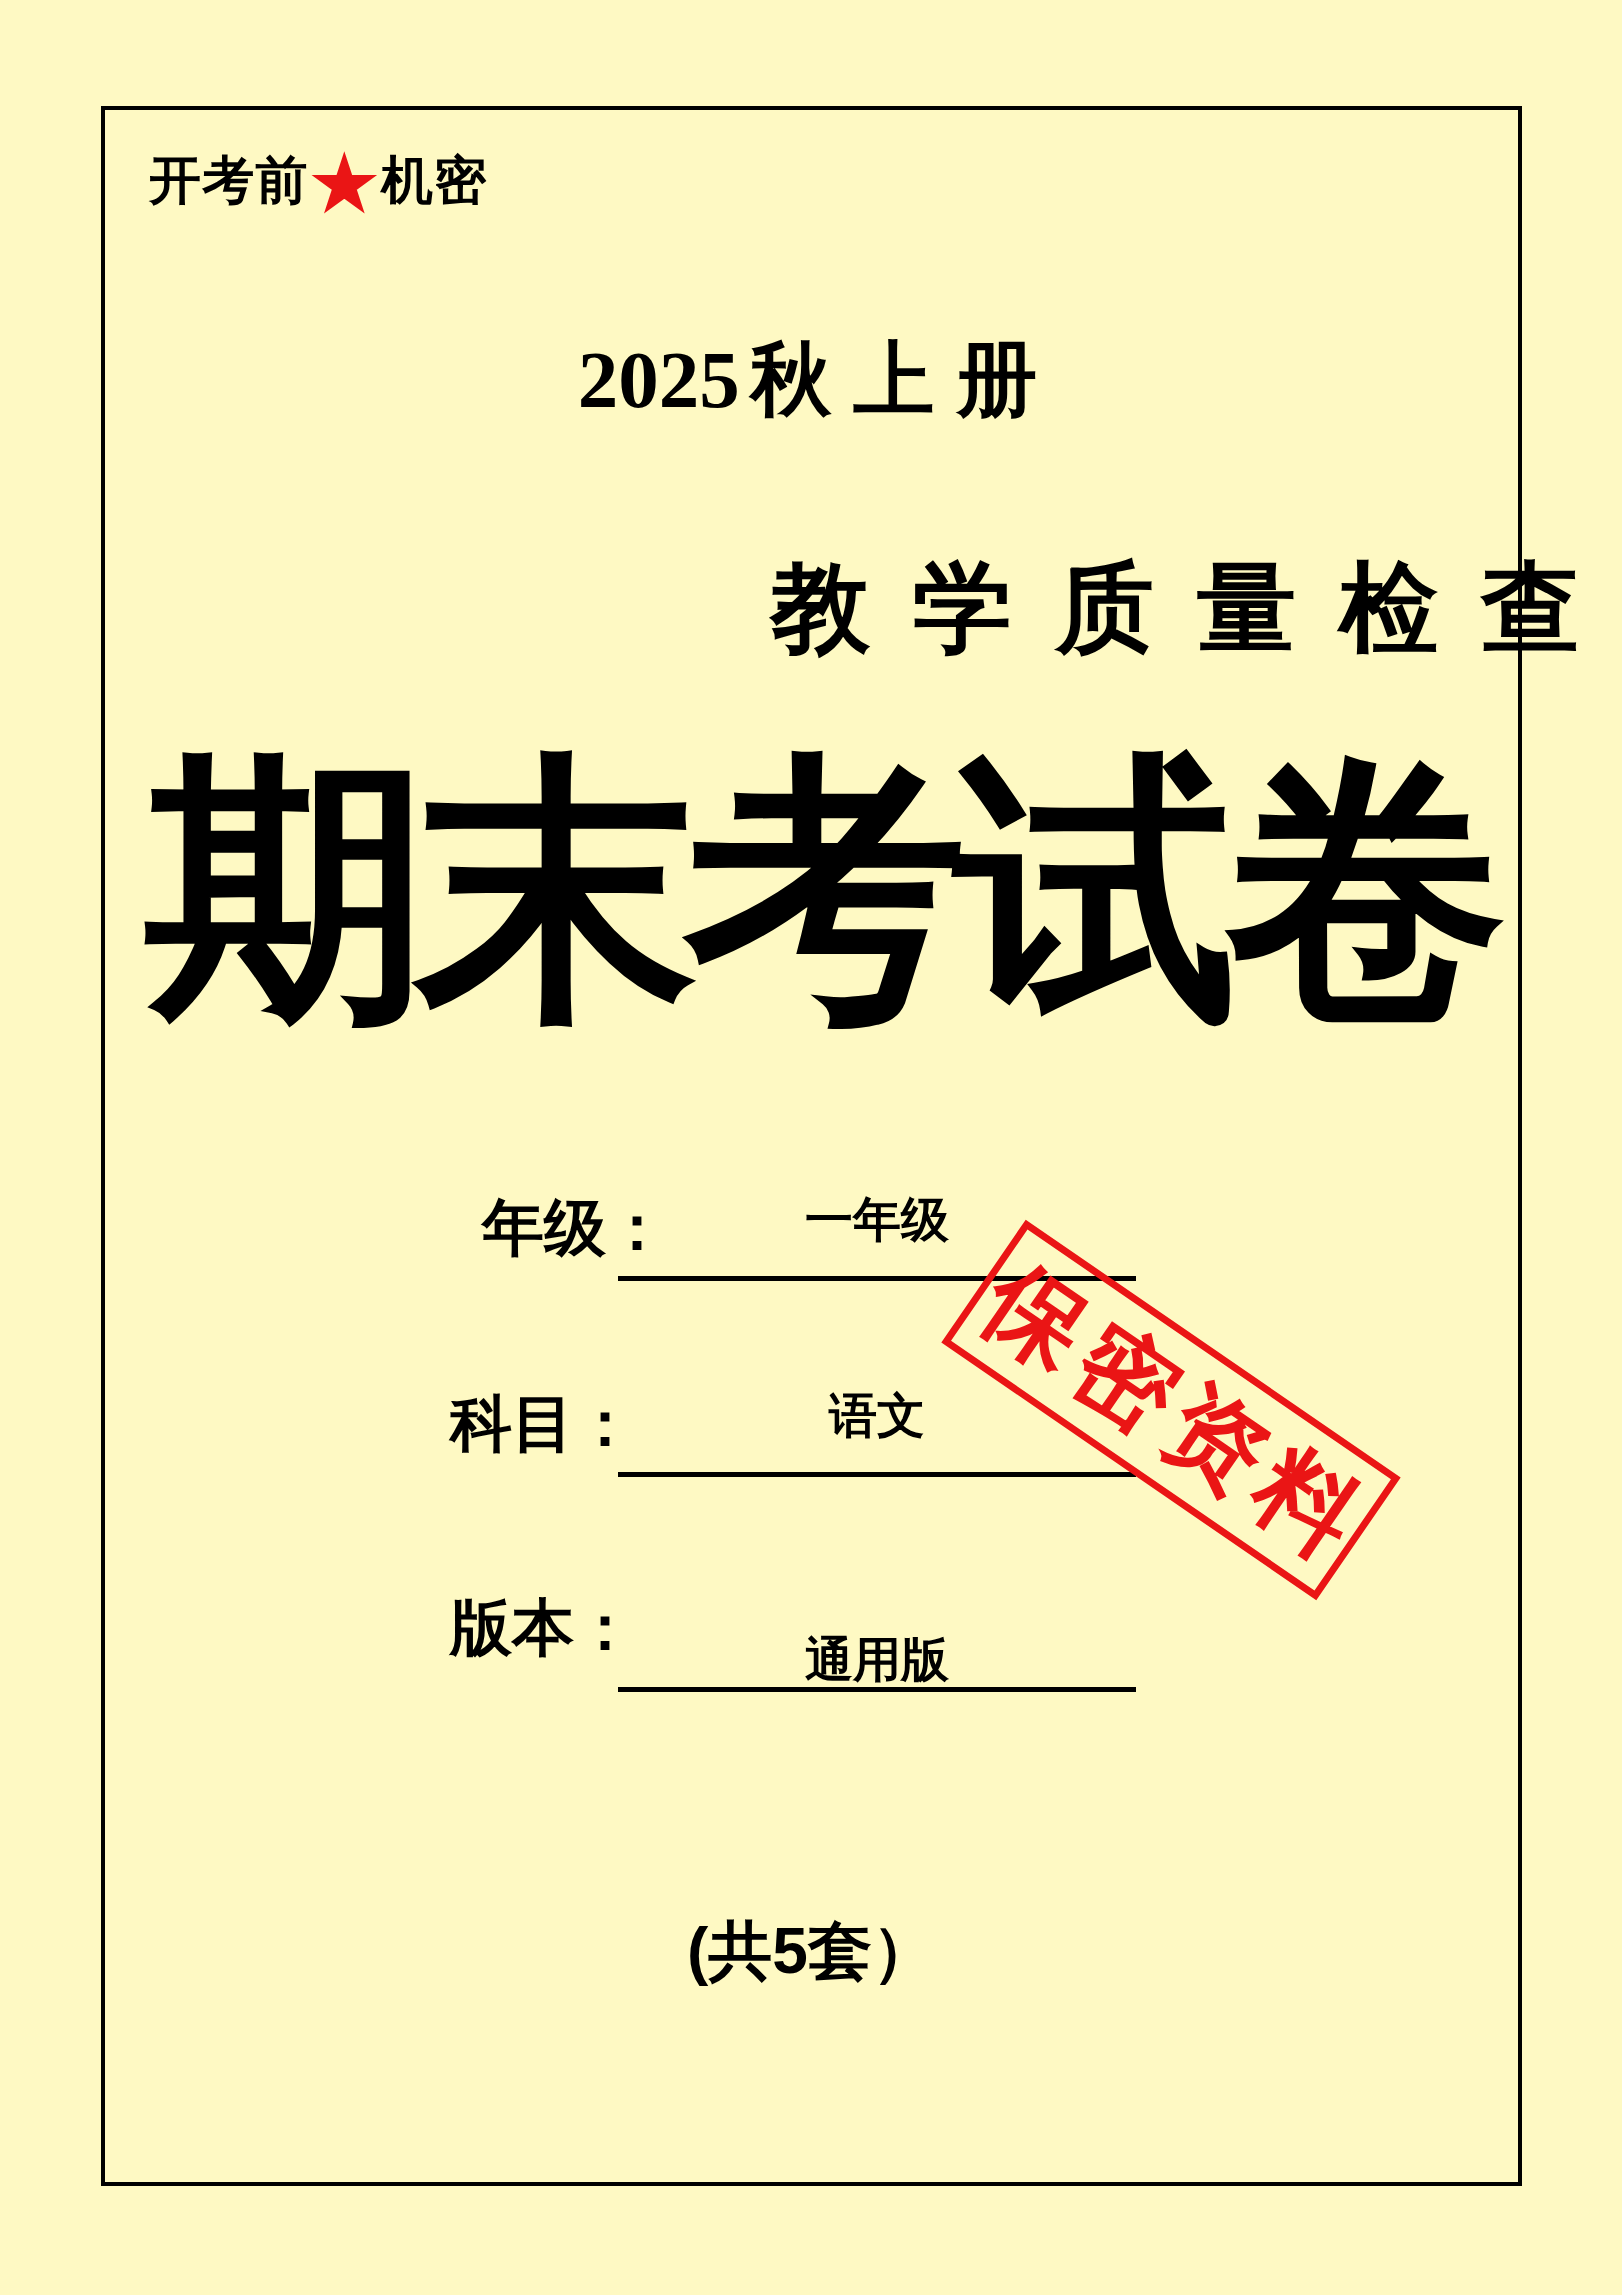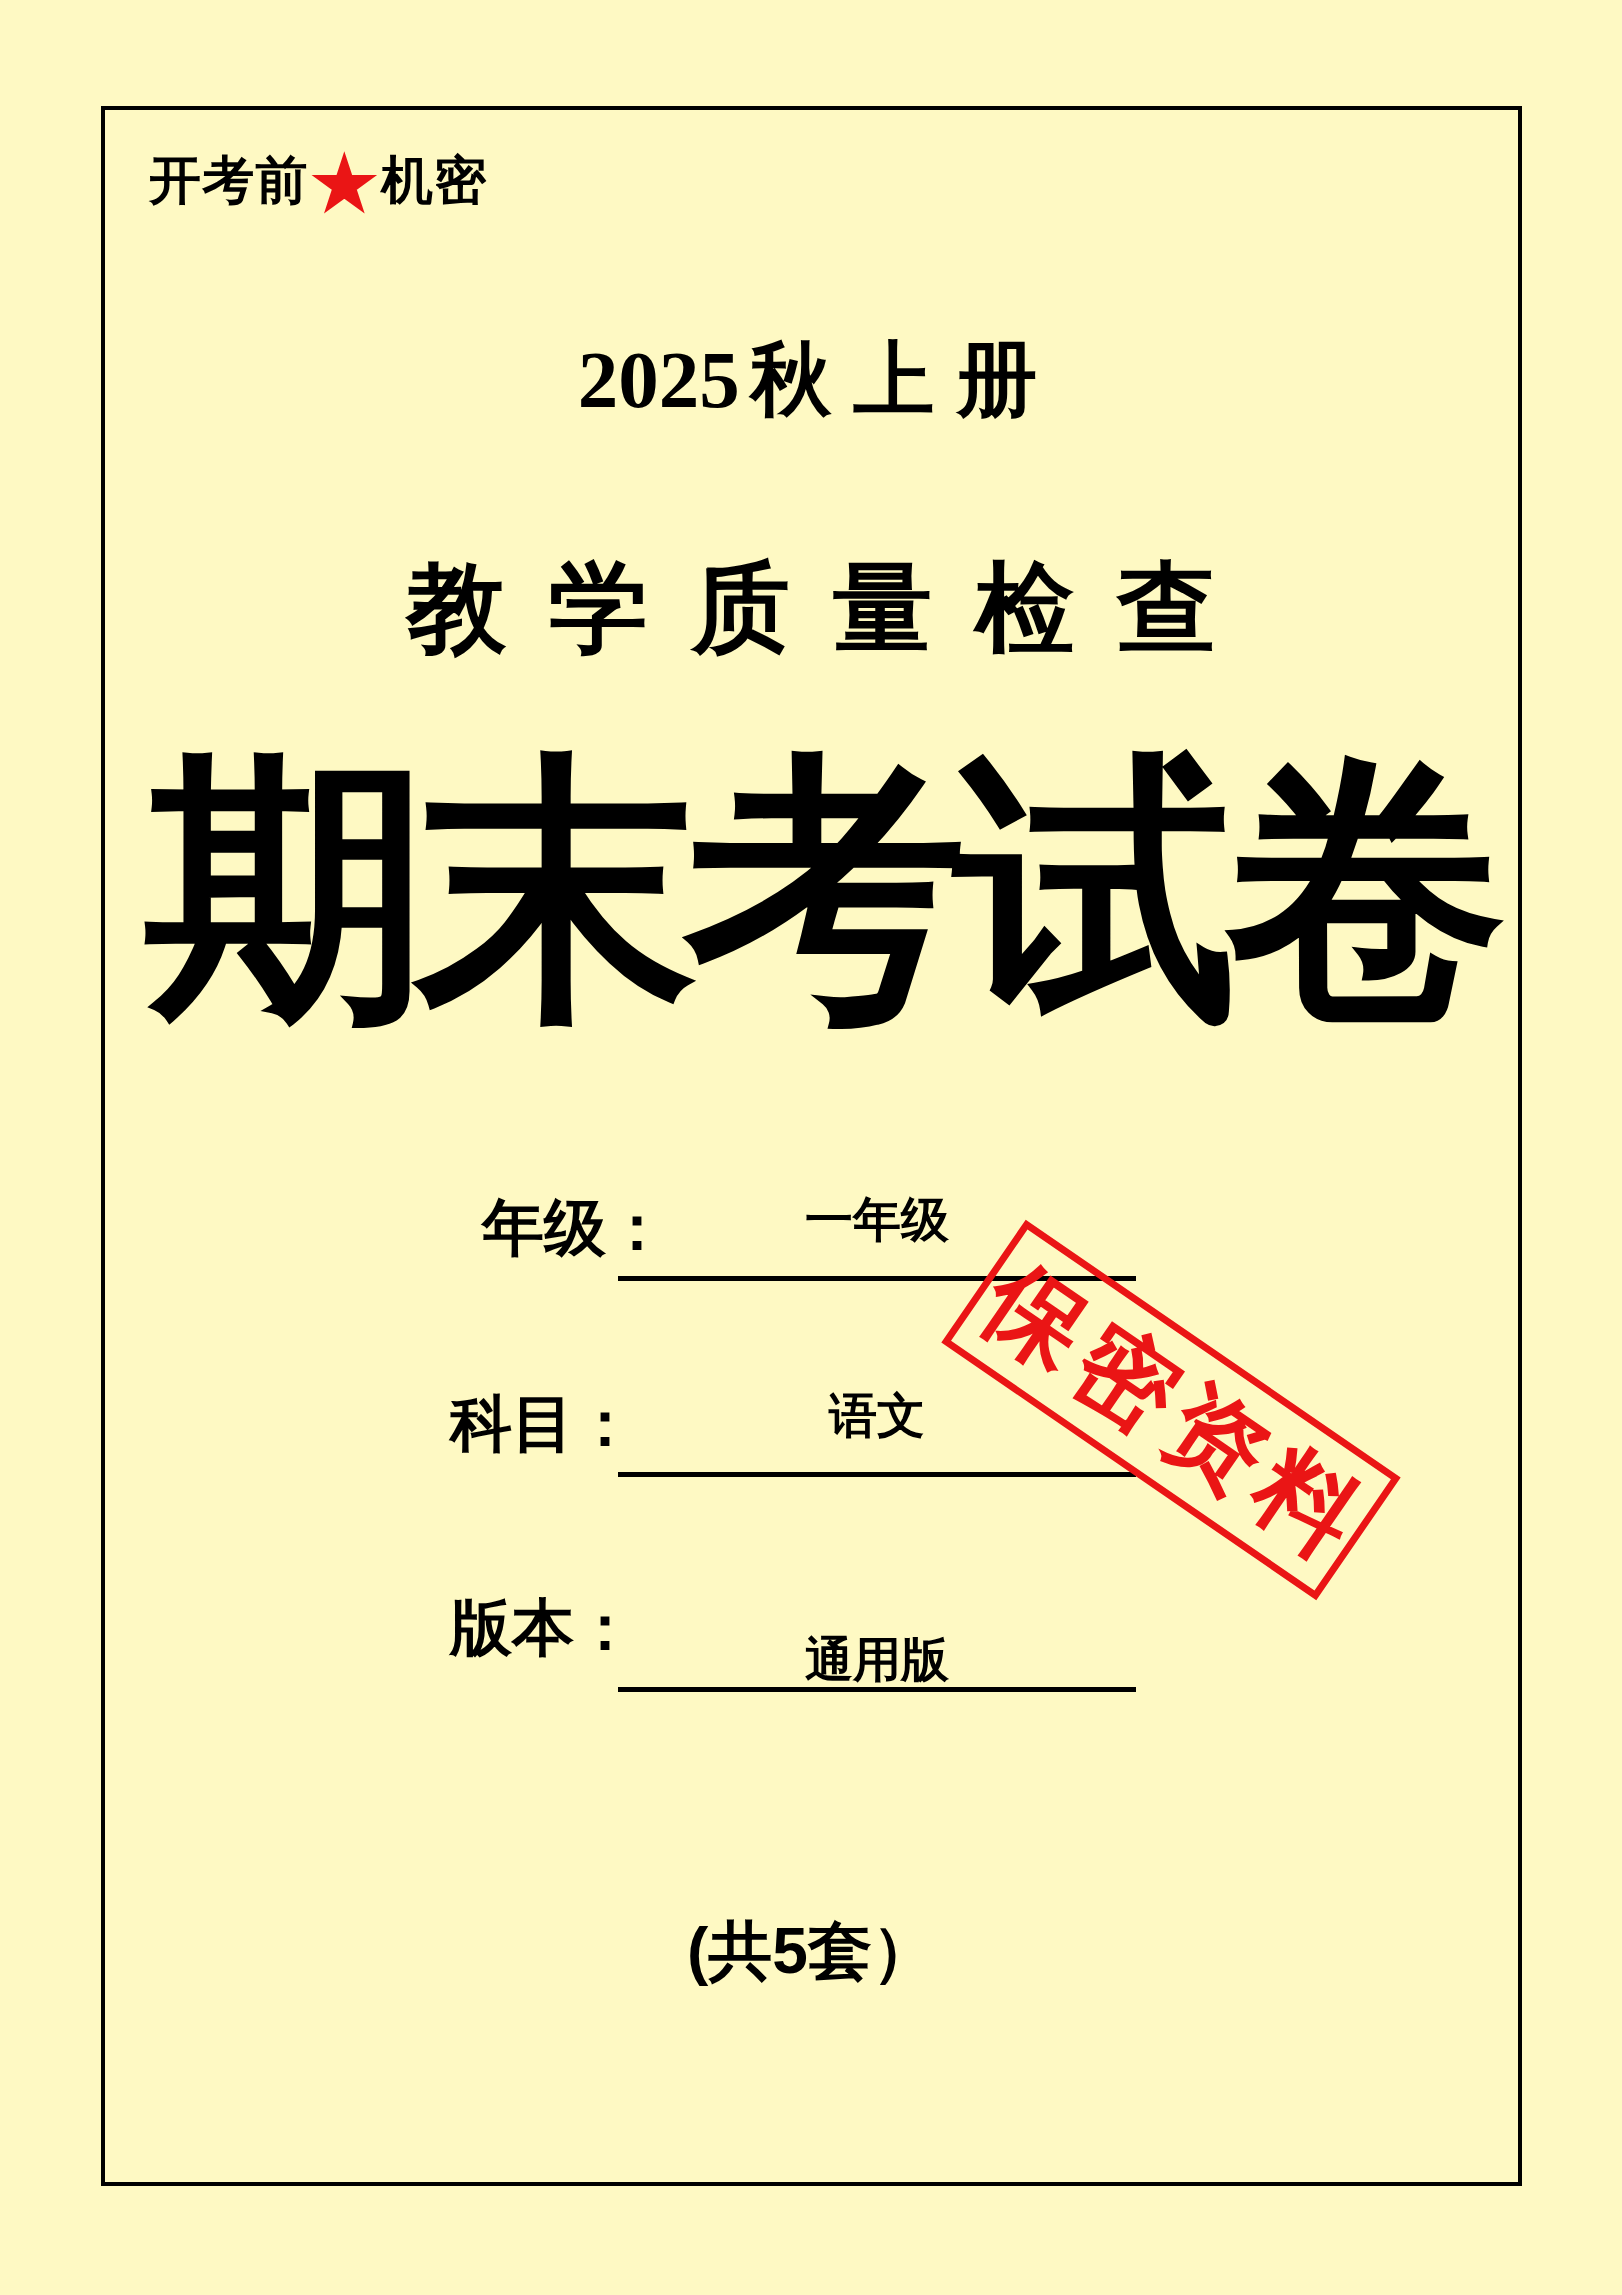"教学质量检查" .subtitle { text-align: center -> right }
